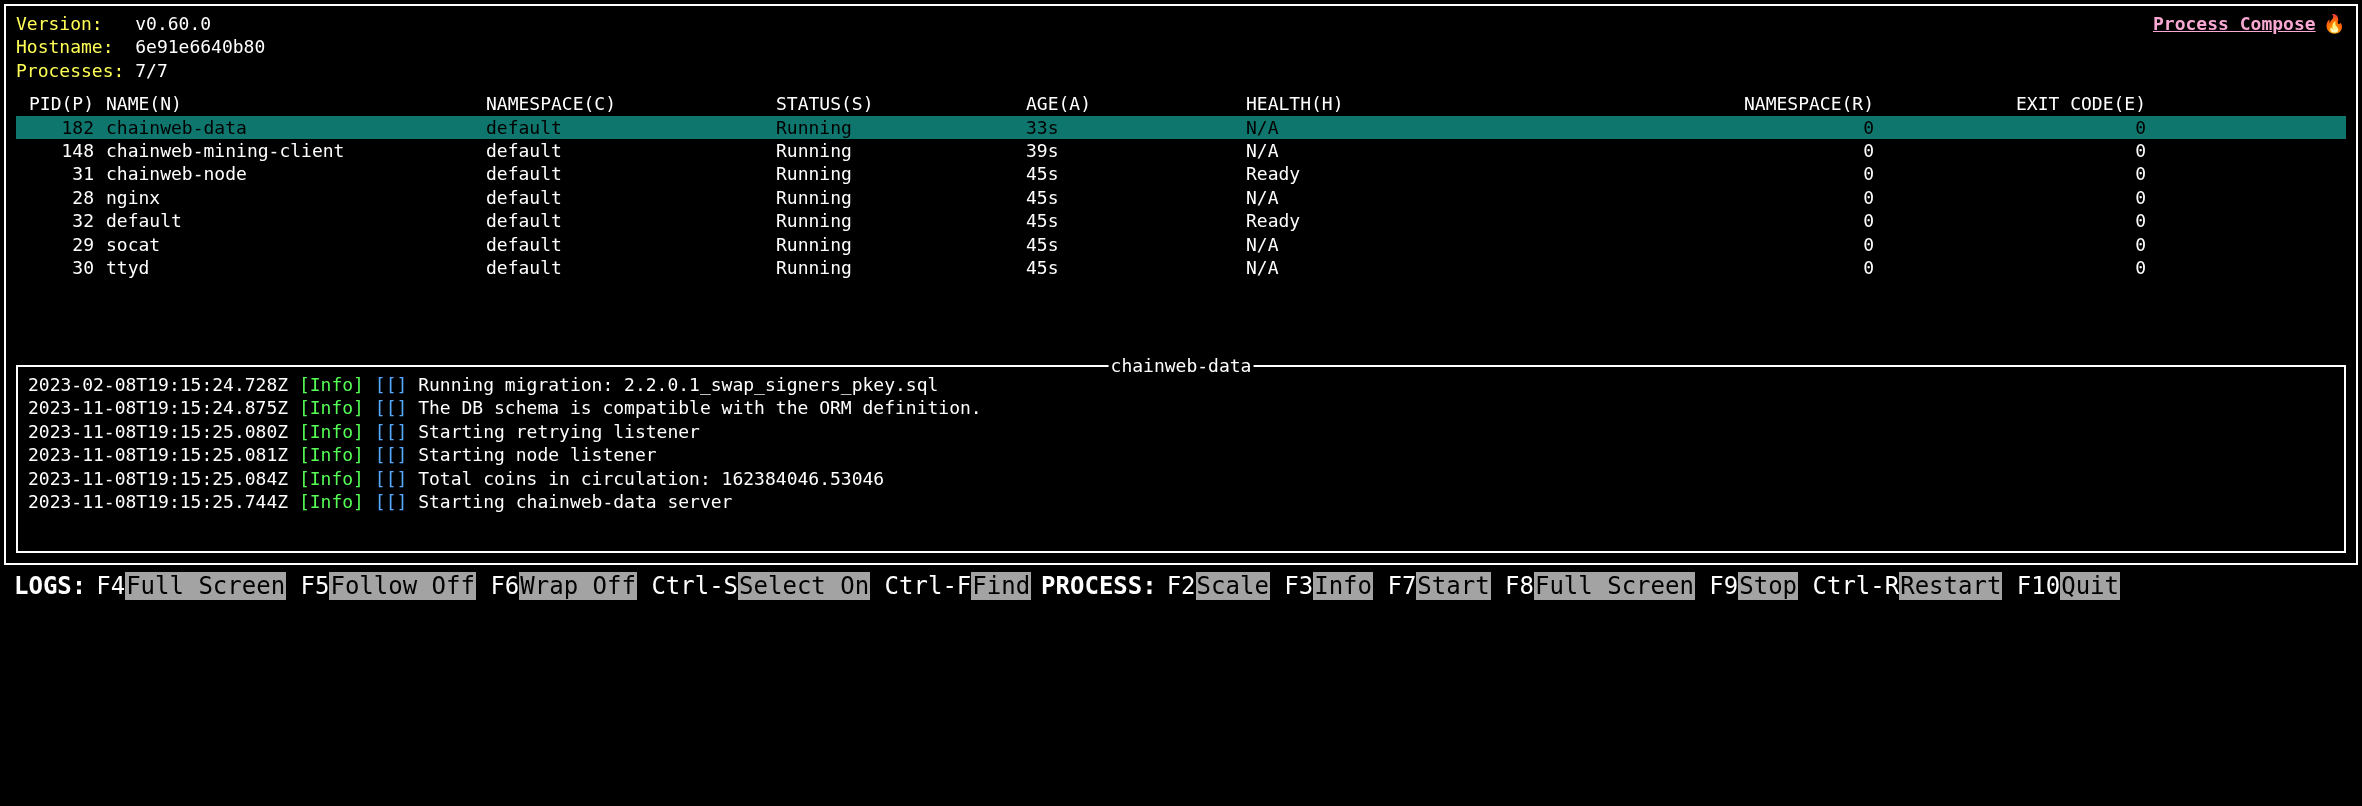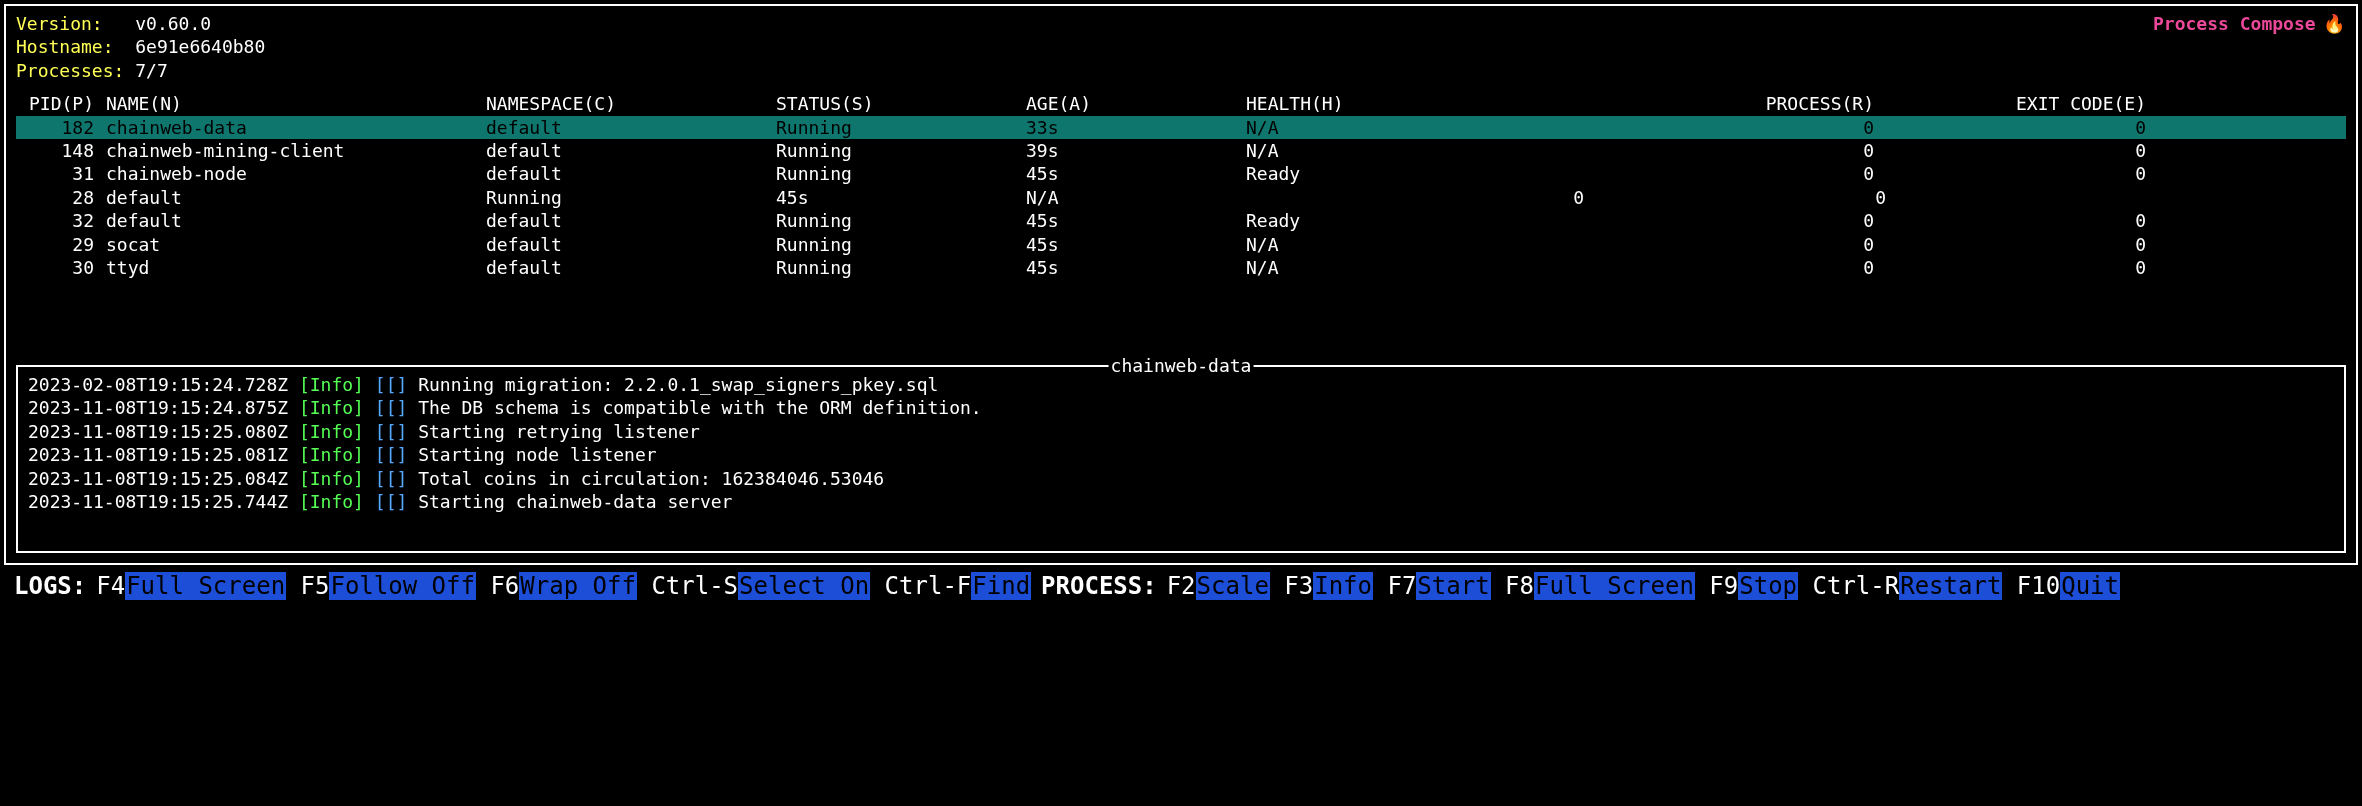"Process Compose" .app-title { color: #ec4899 -> #f9a8d4; text-decoration: none -> underline }
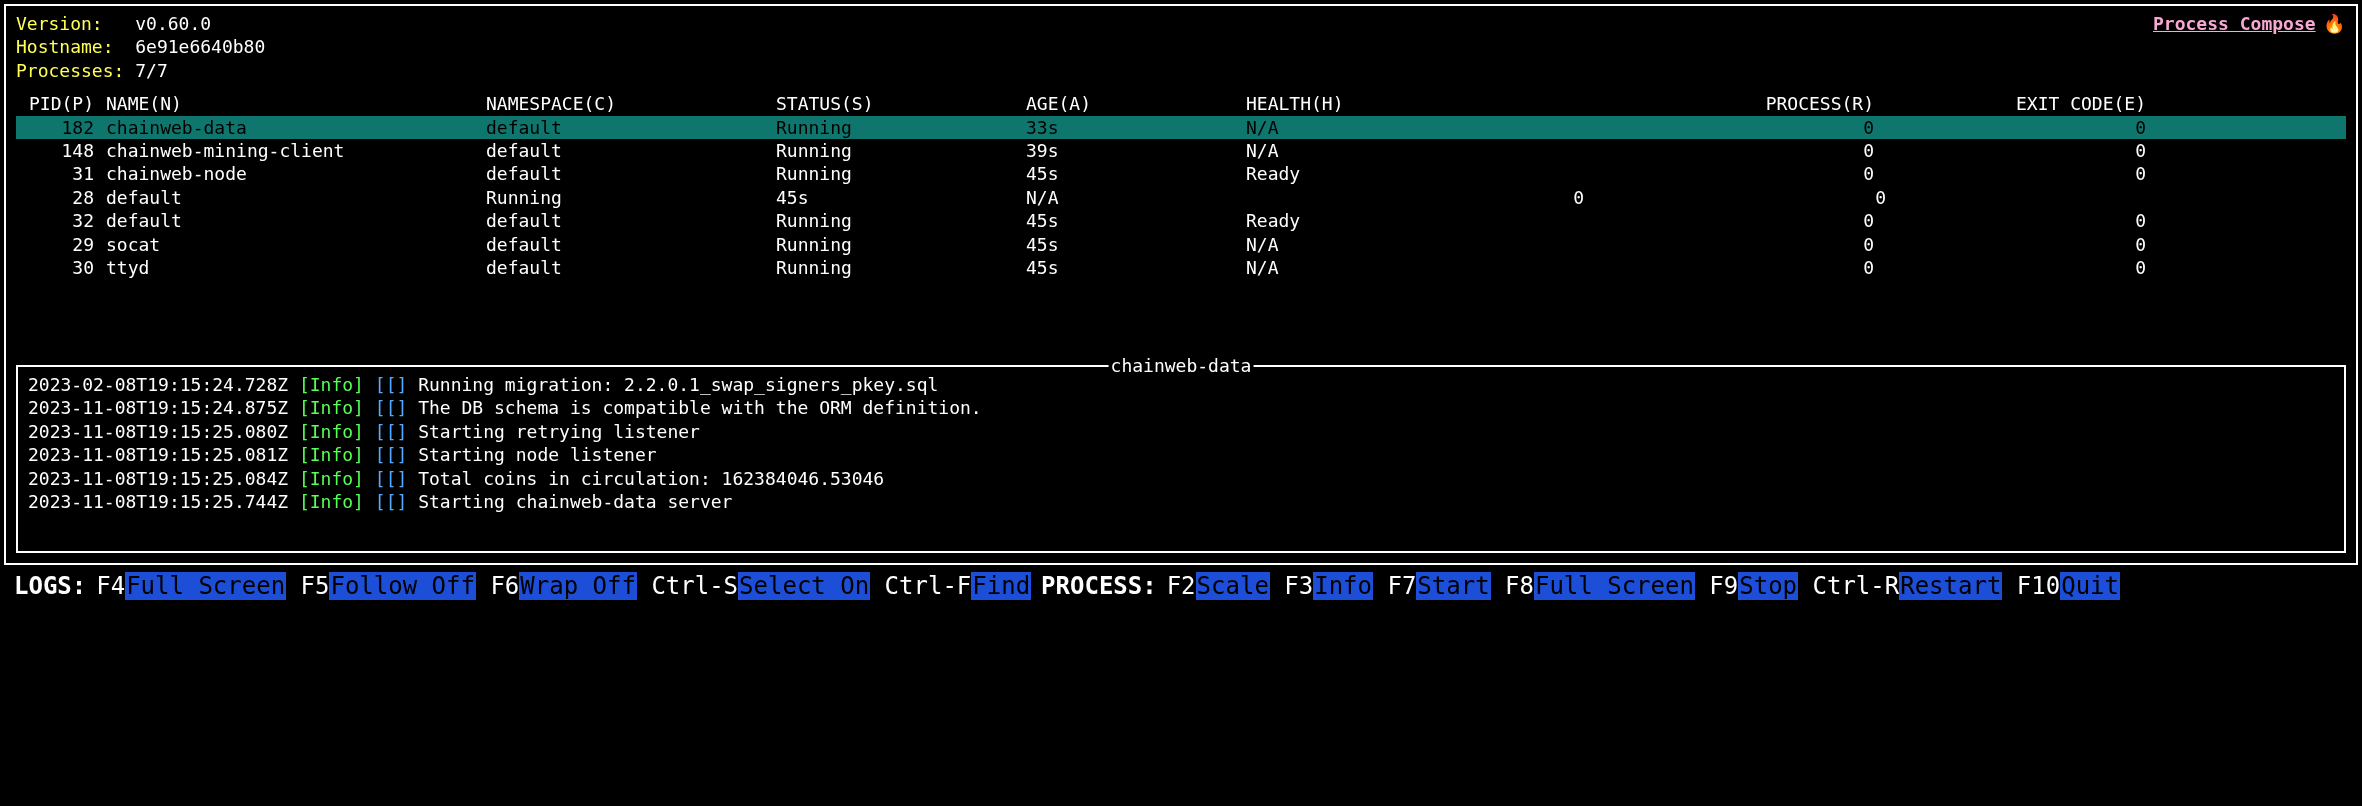"PROCESS(R)" div.th { text: PROCESS -> NAMESPACE }
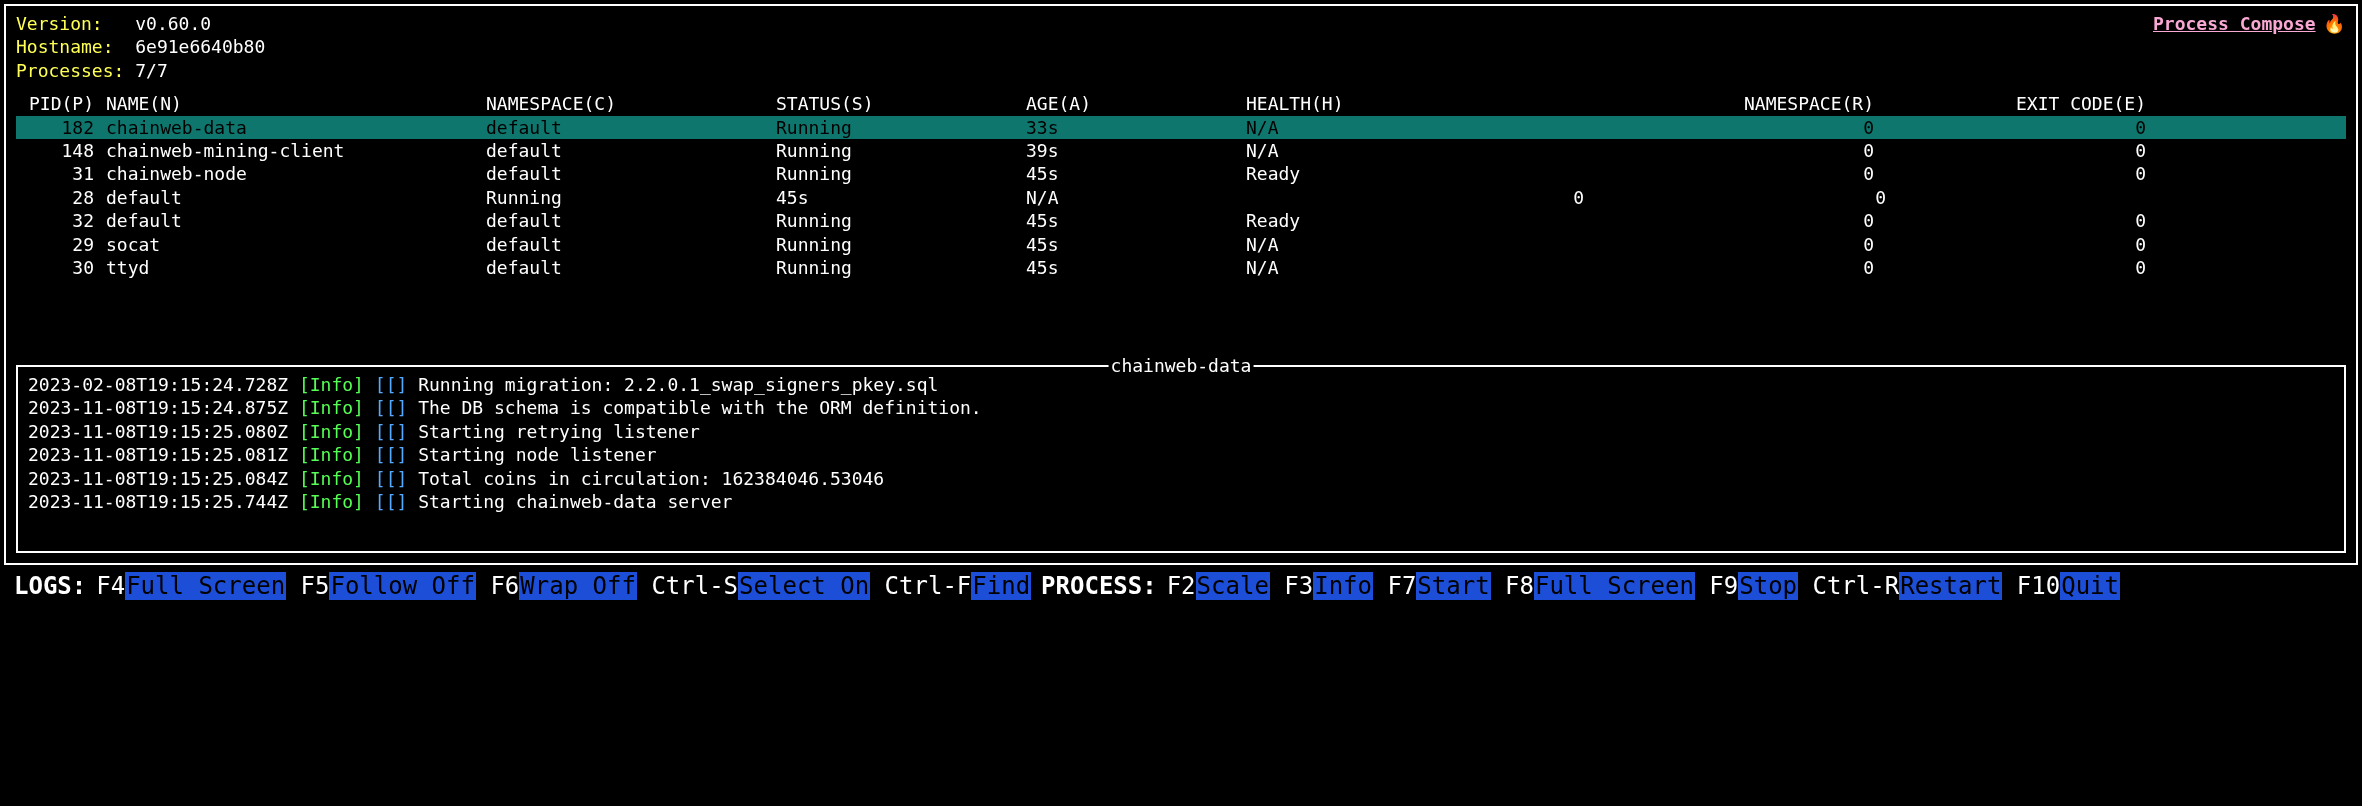"nginx" div.td { html: none -> <div>nginx</div> }
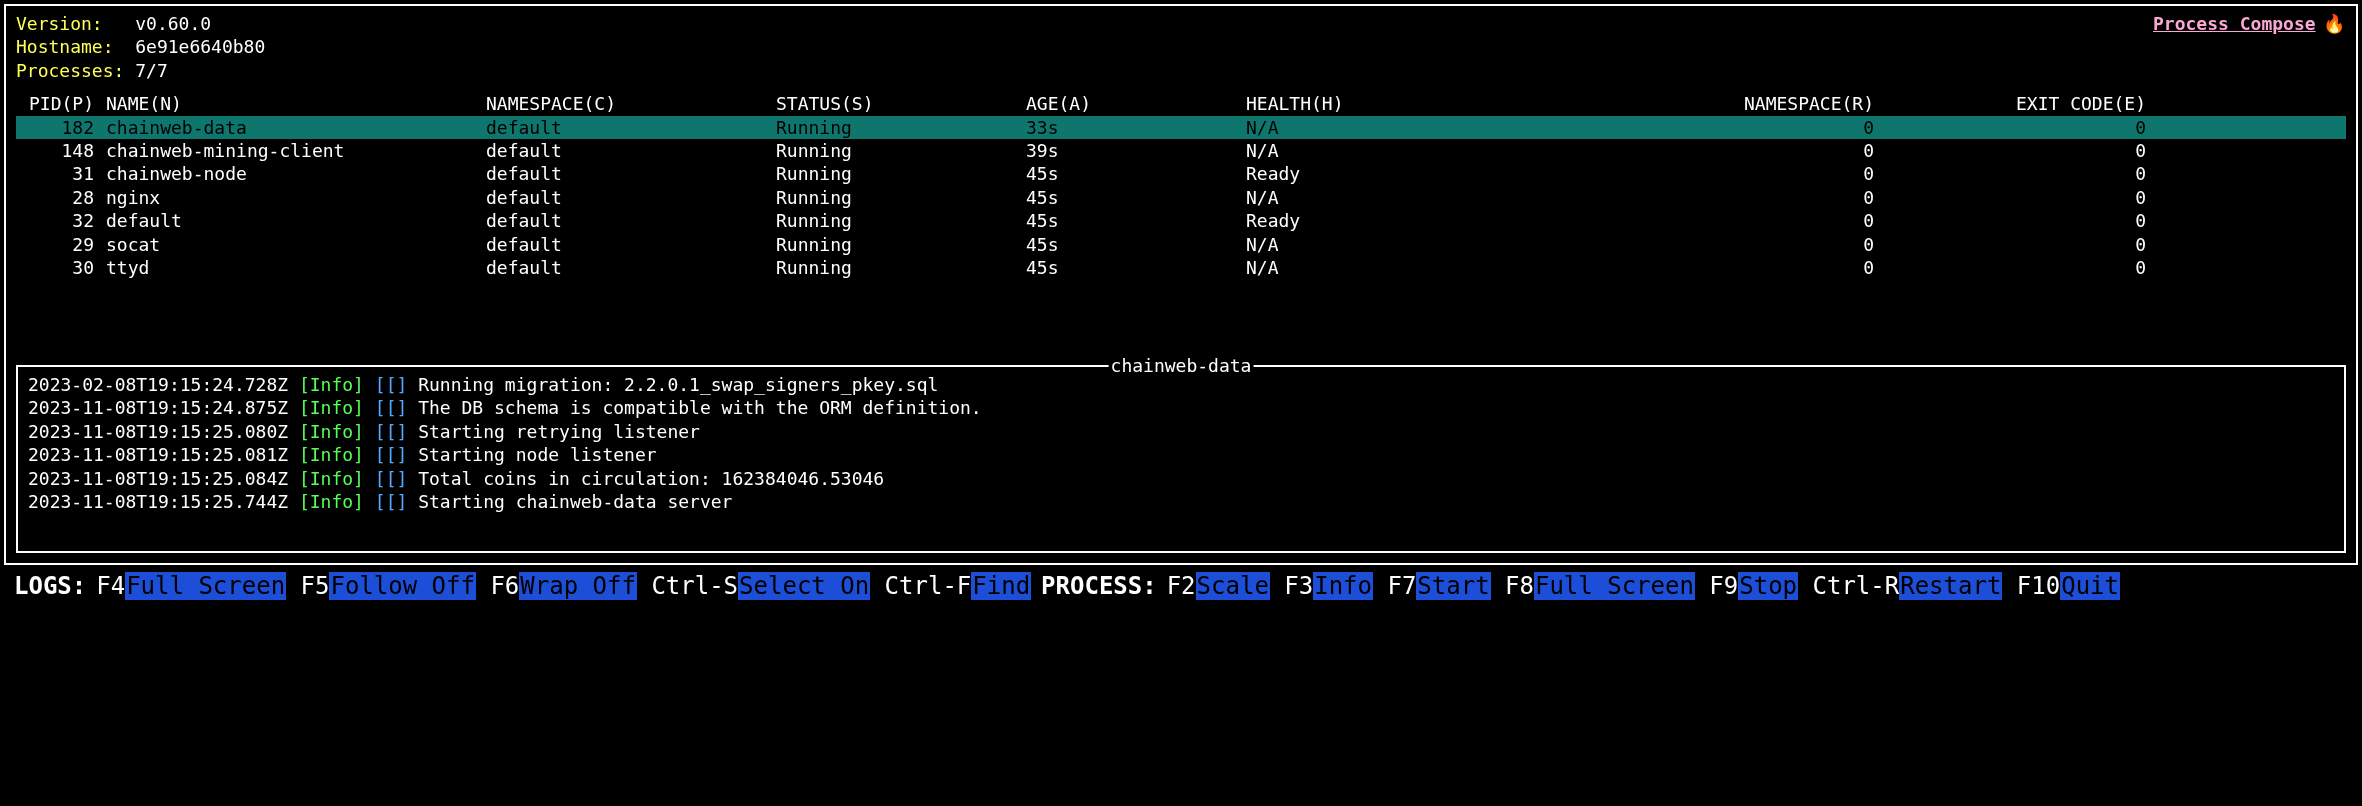"Full Screen" .footer .act { background: #1d4ed8 -> #a3a3a3 }
